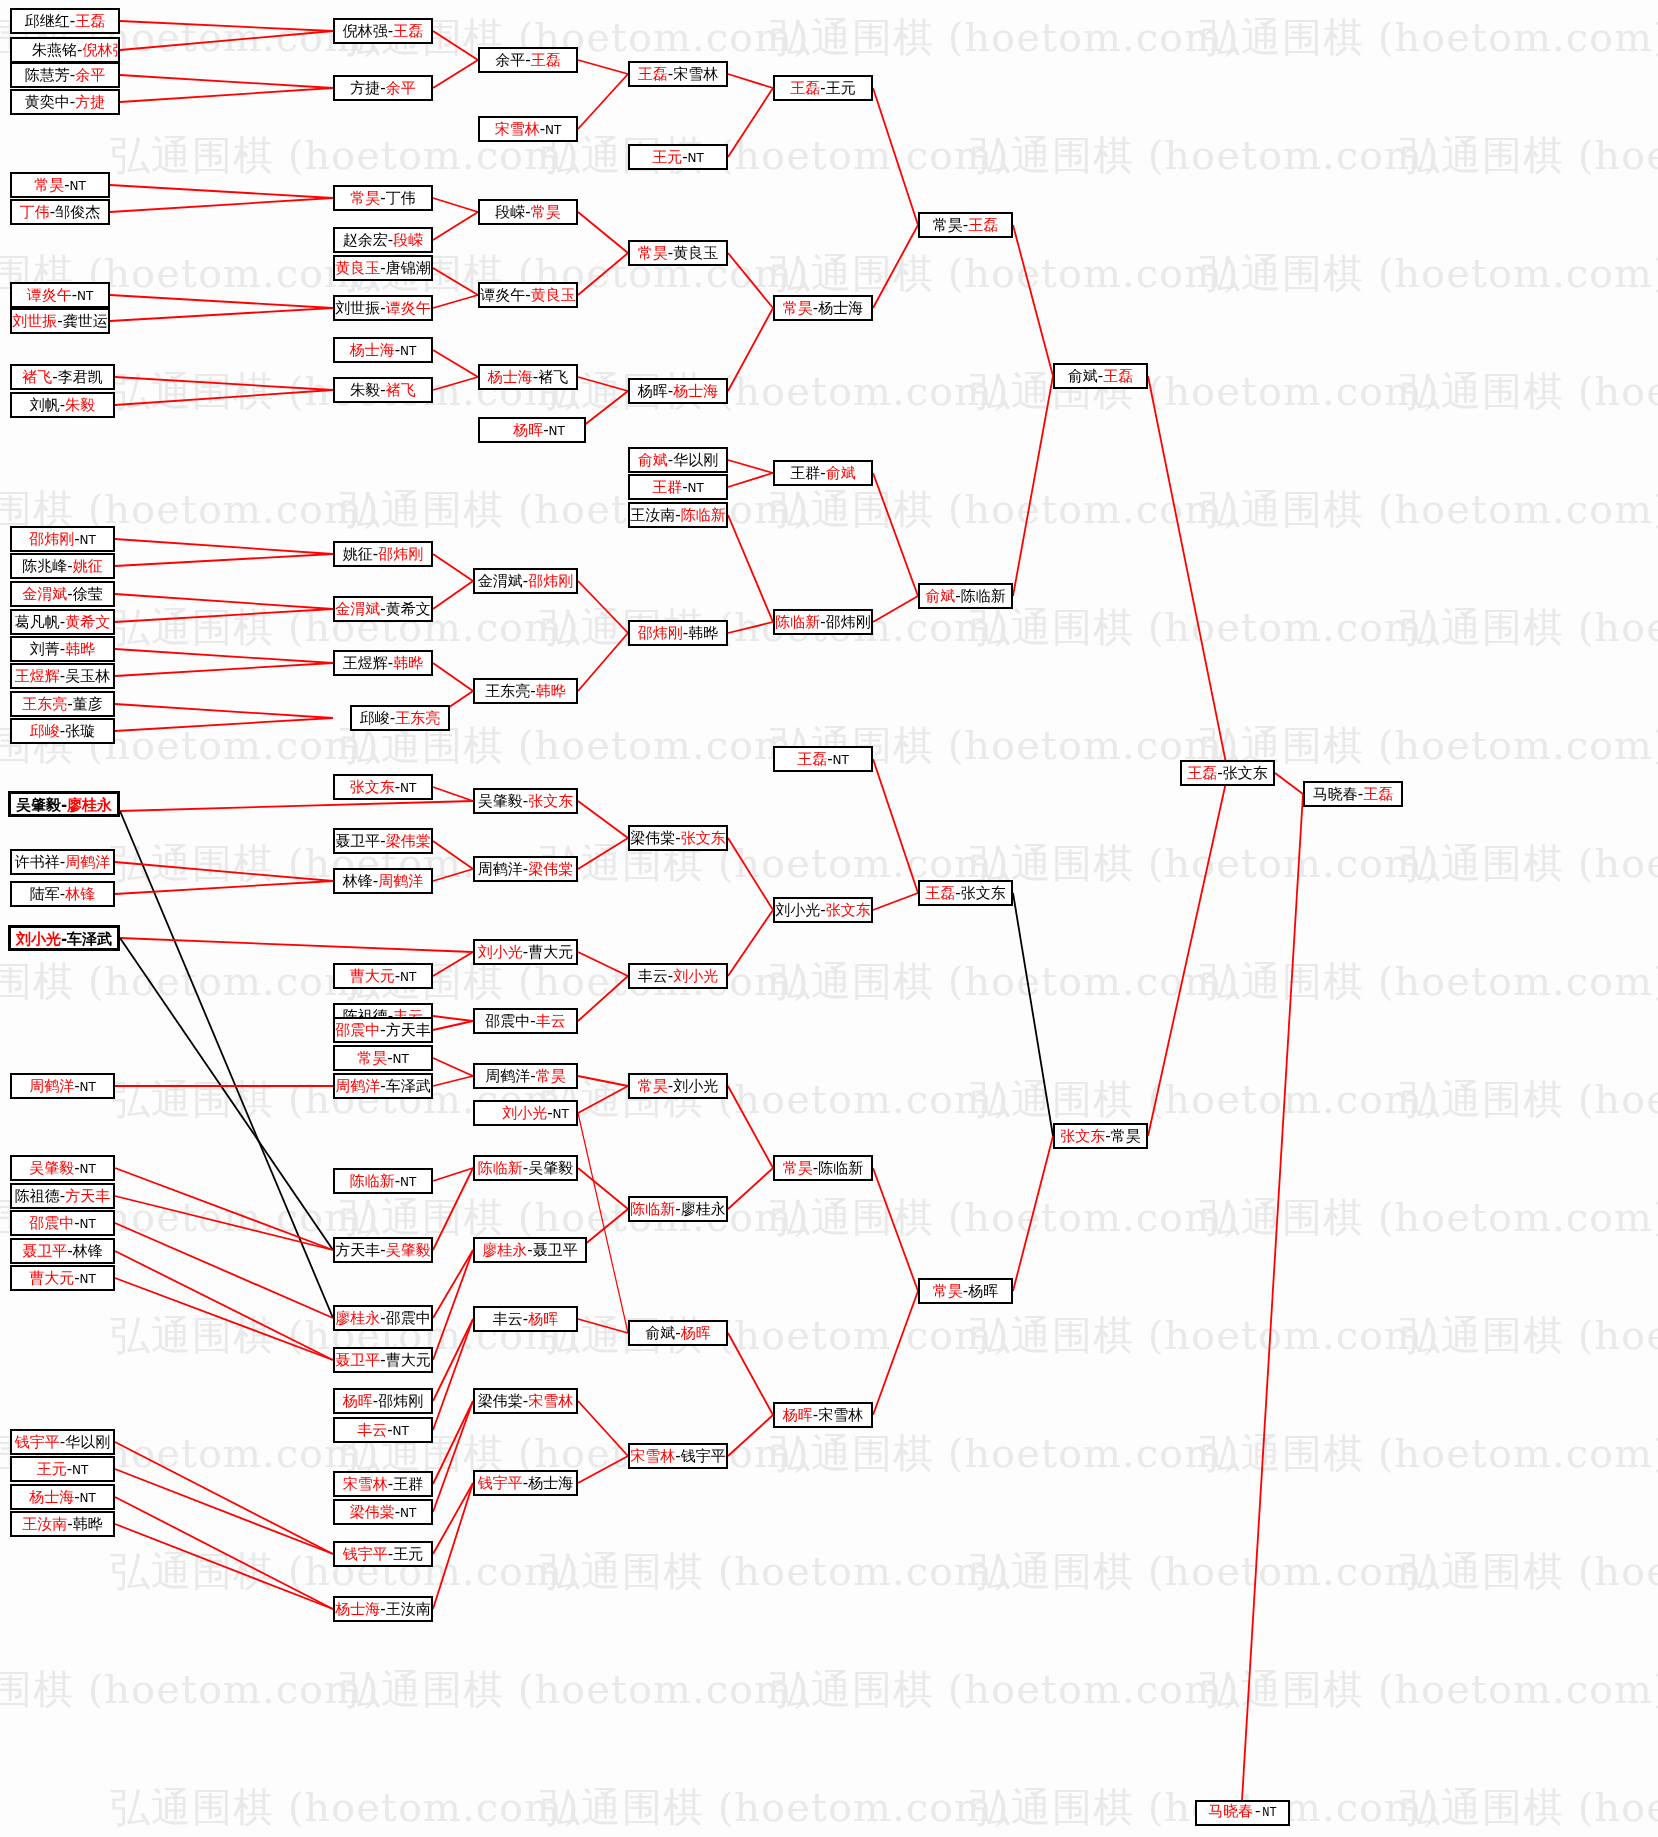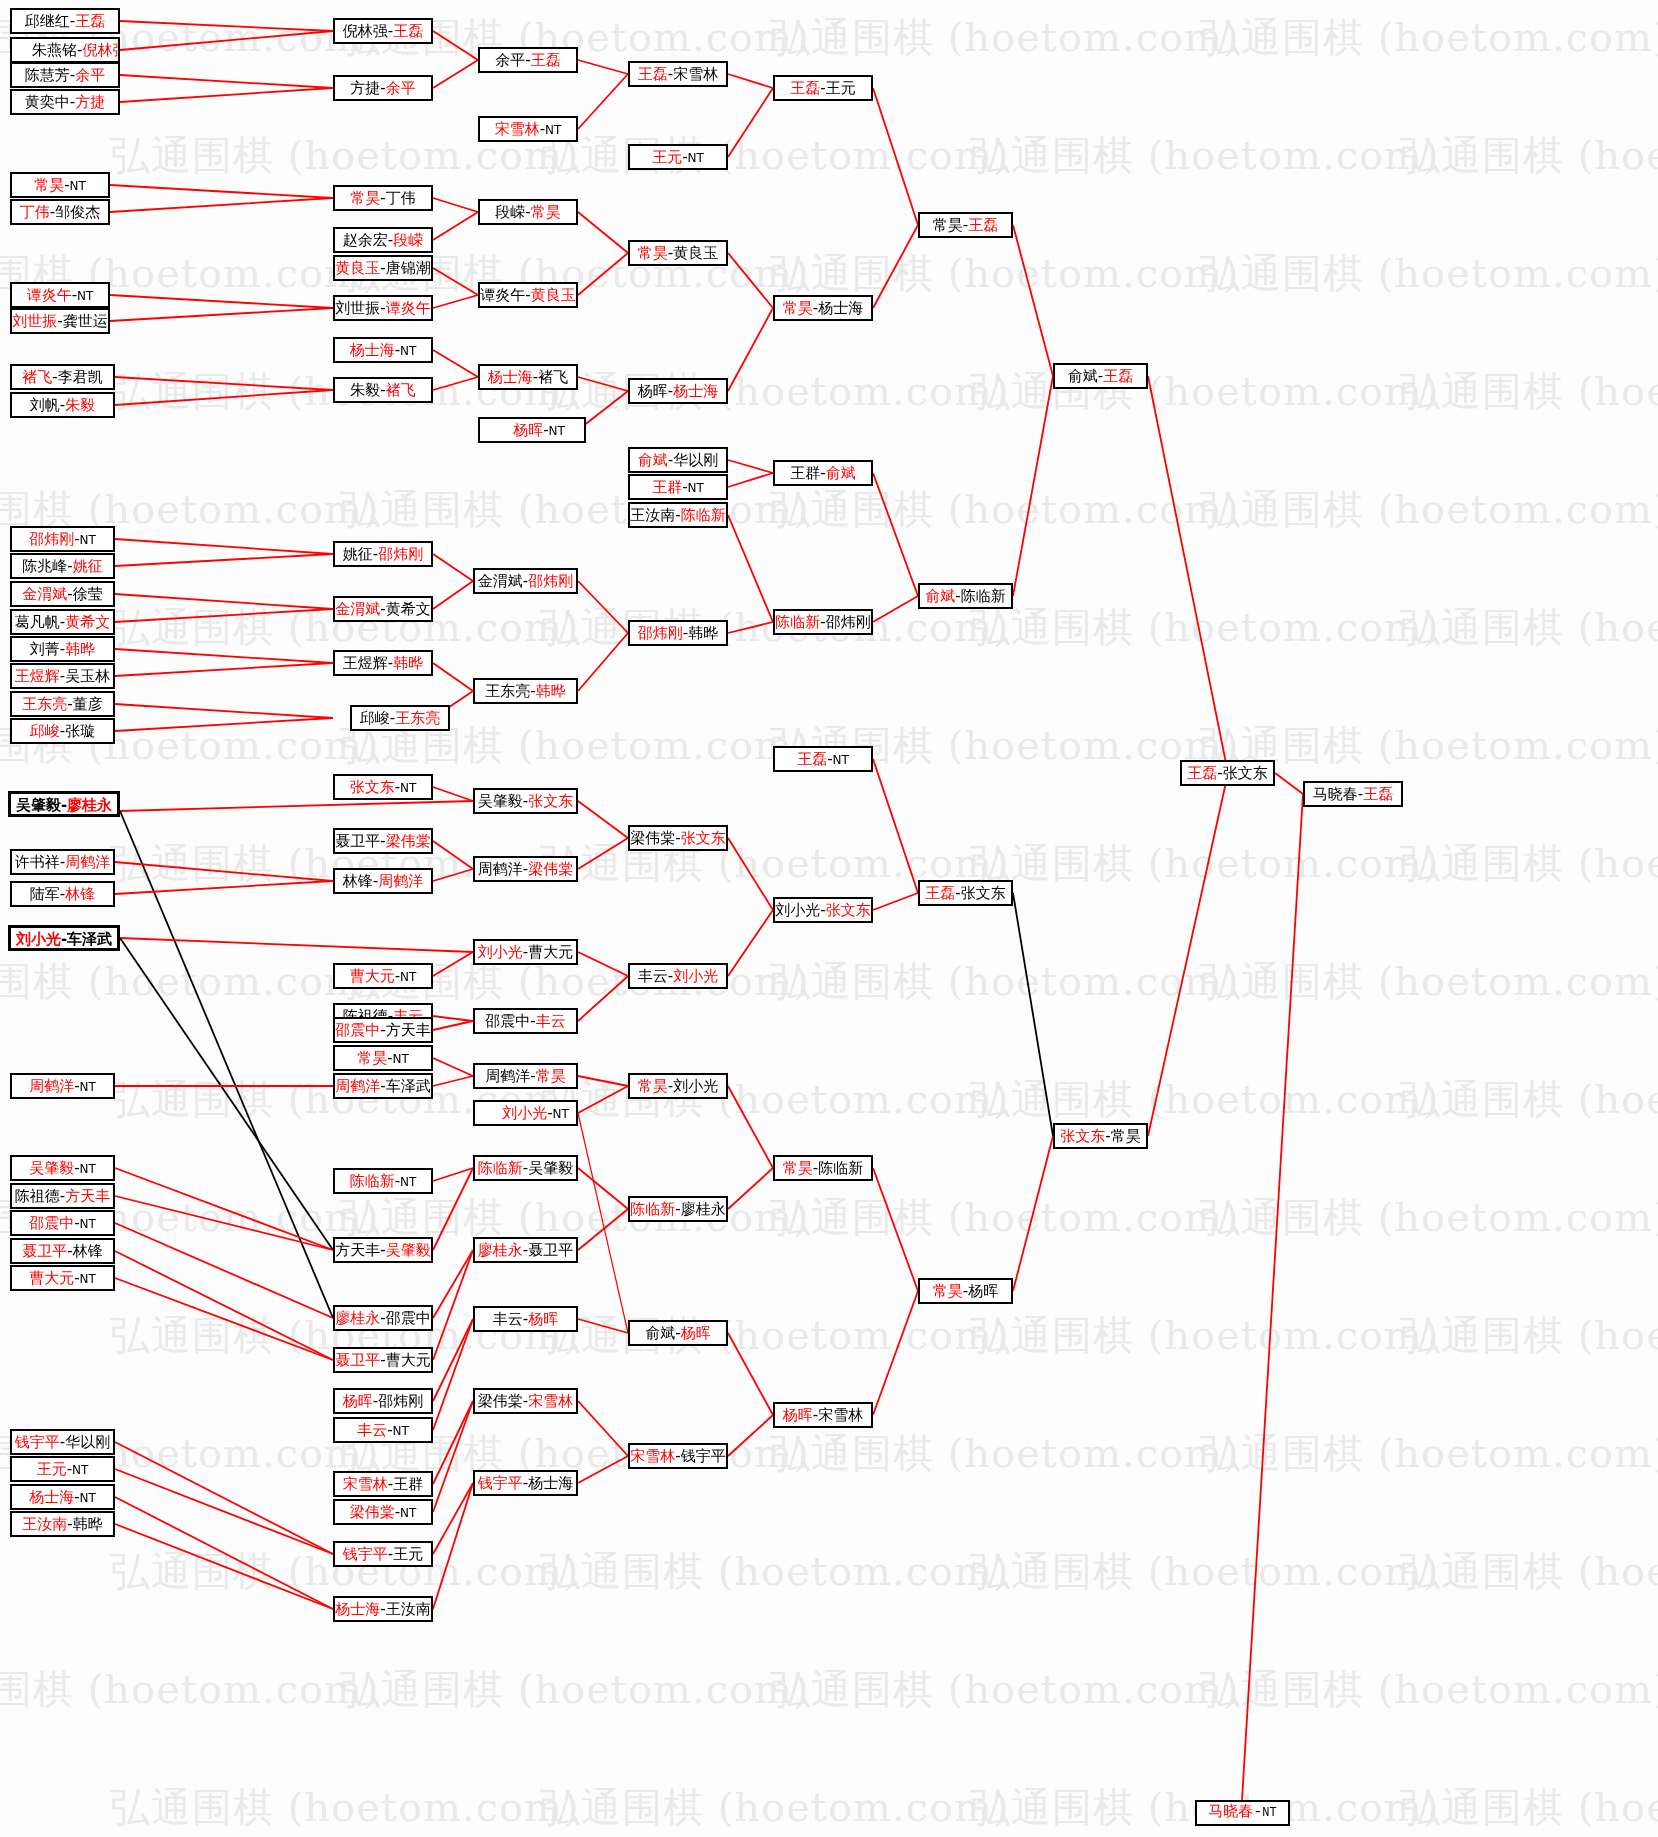"廖桂永-聂卫平" div.mb { width: 105px -> 114px }
